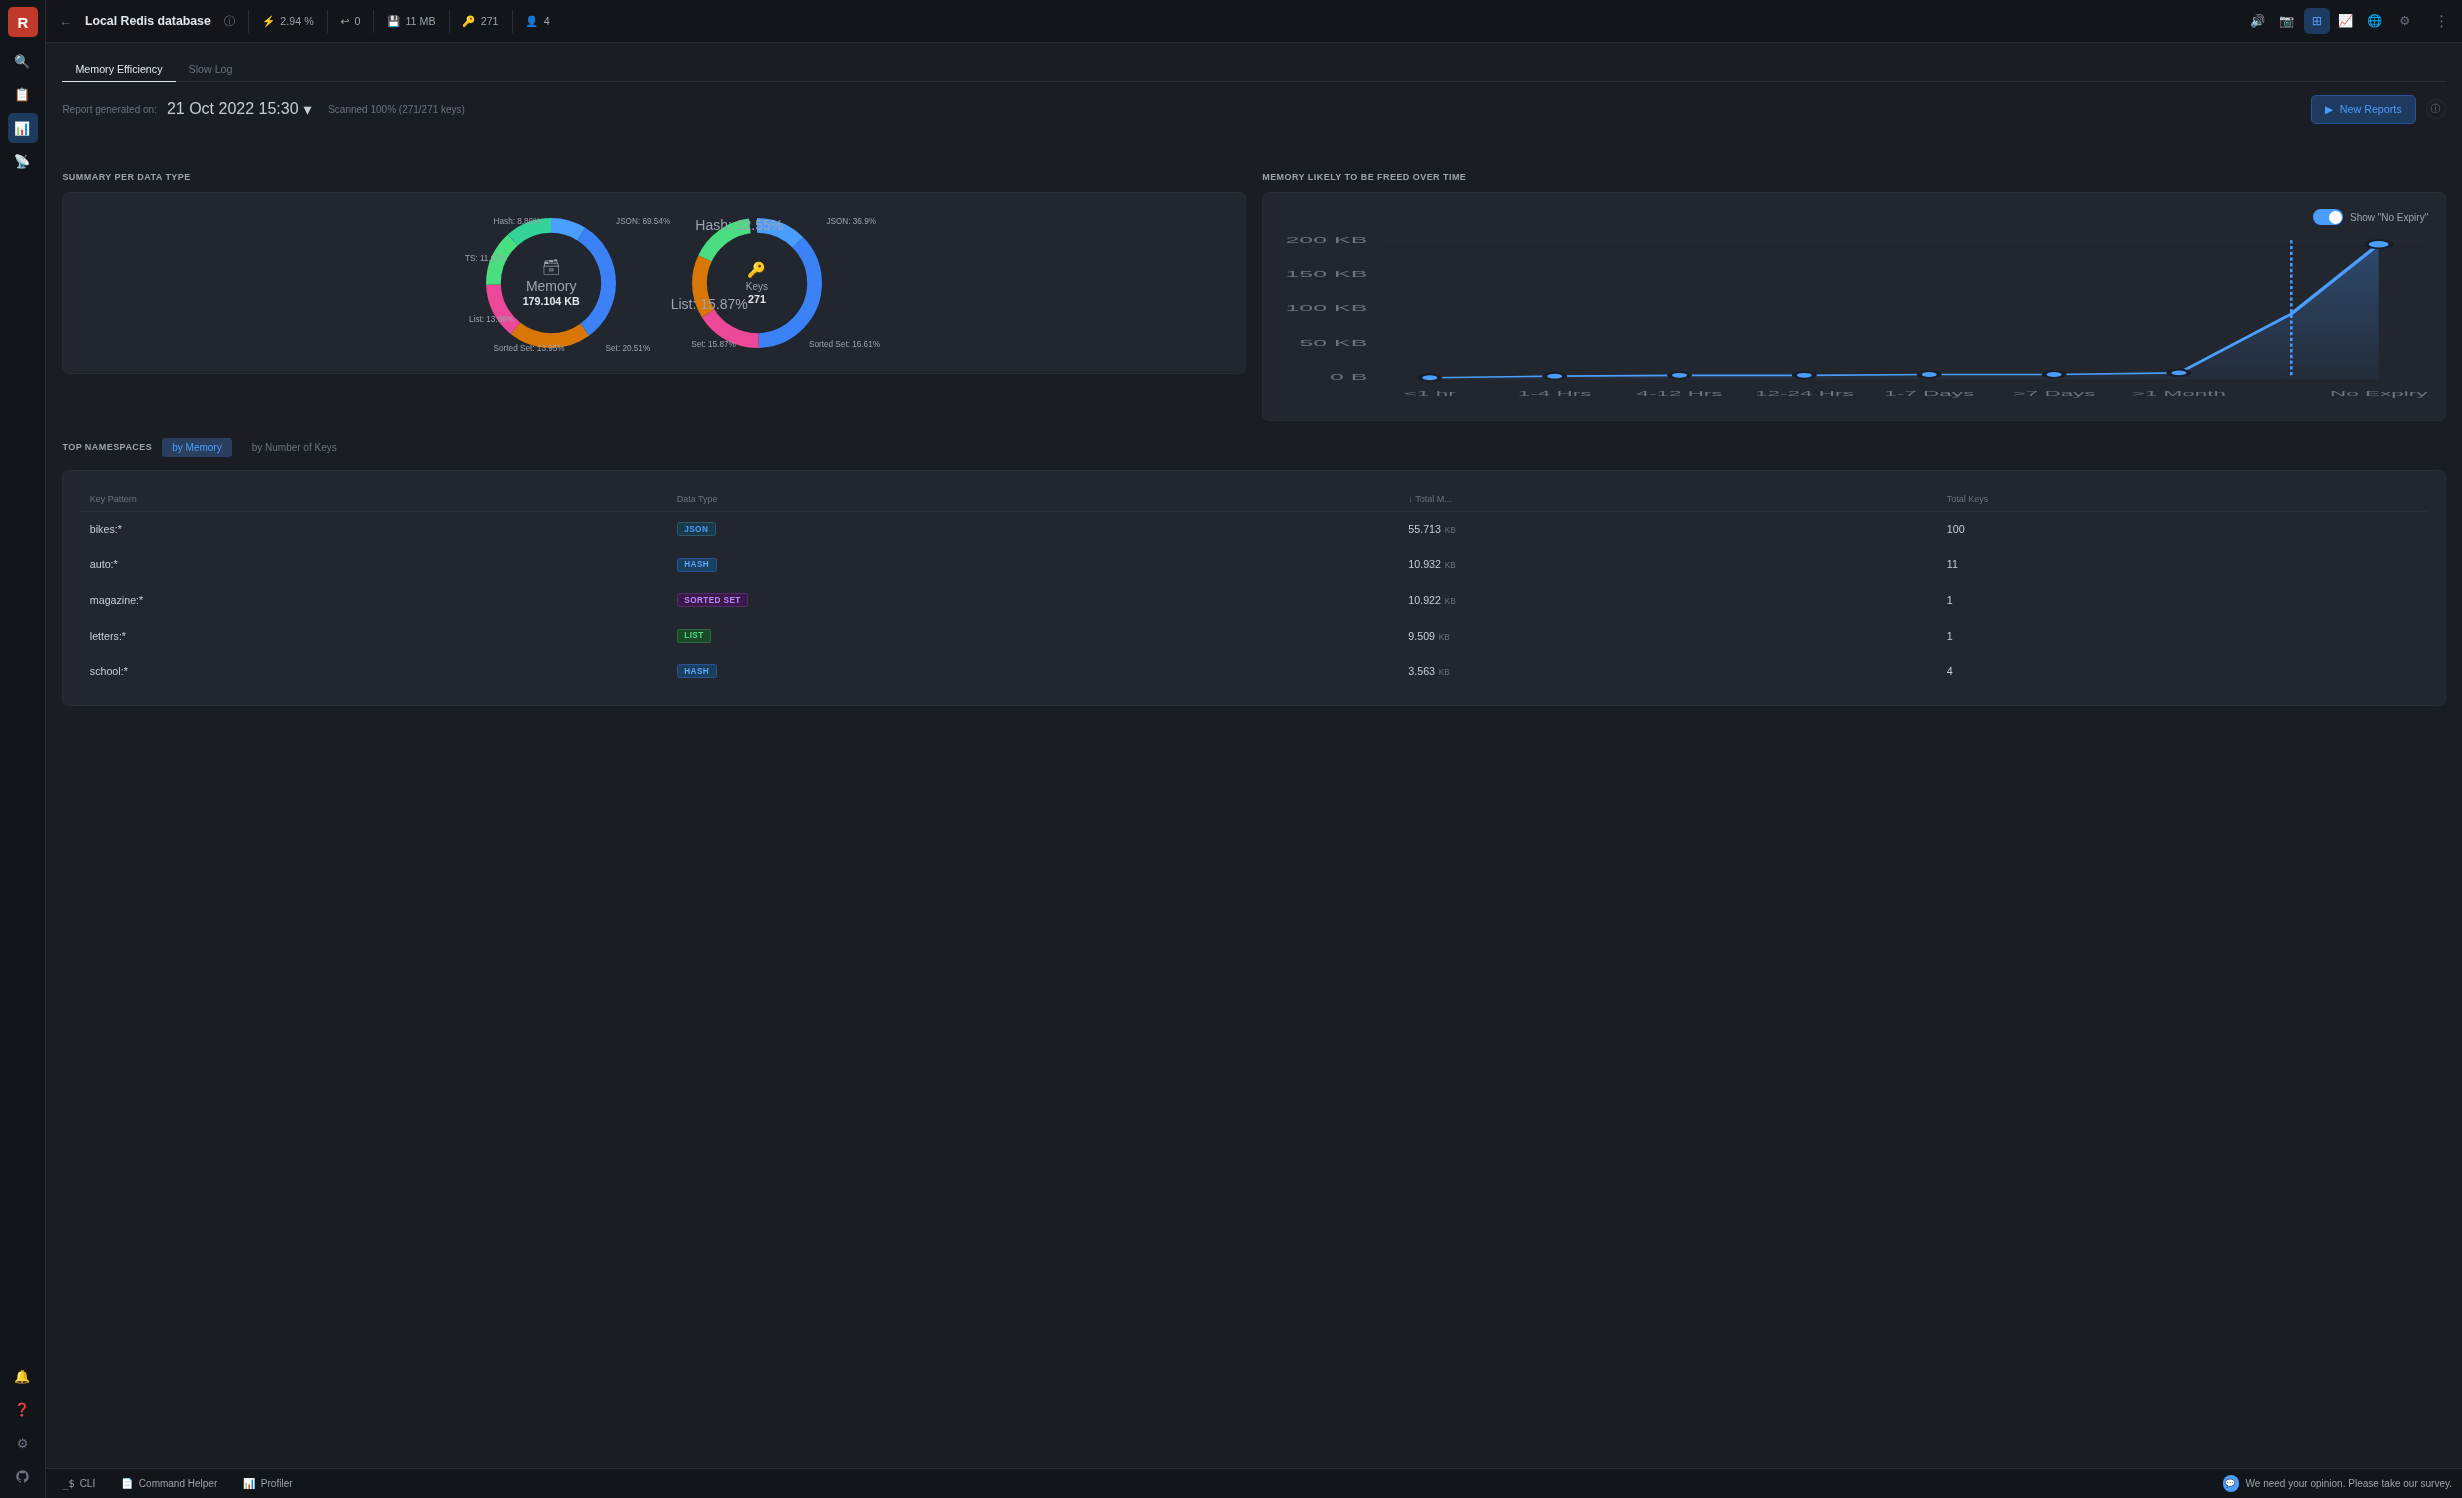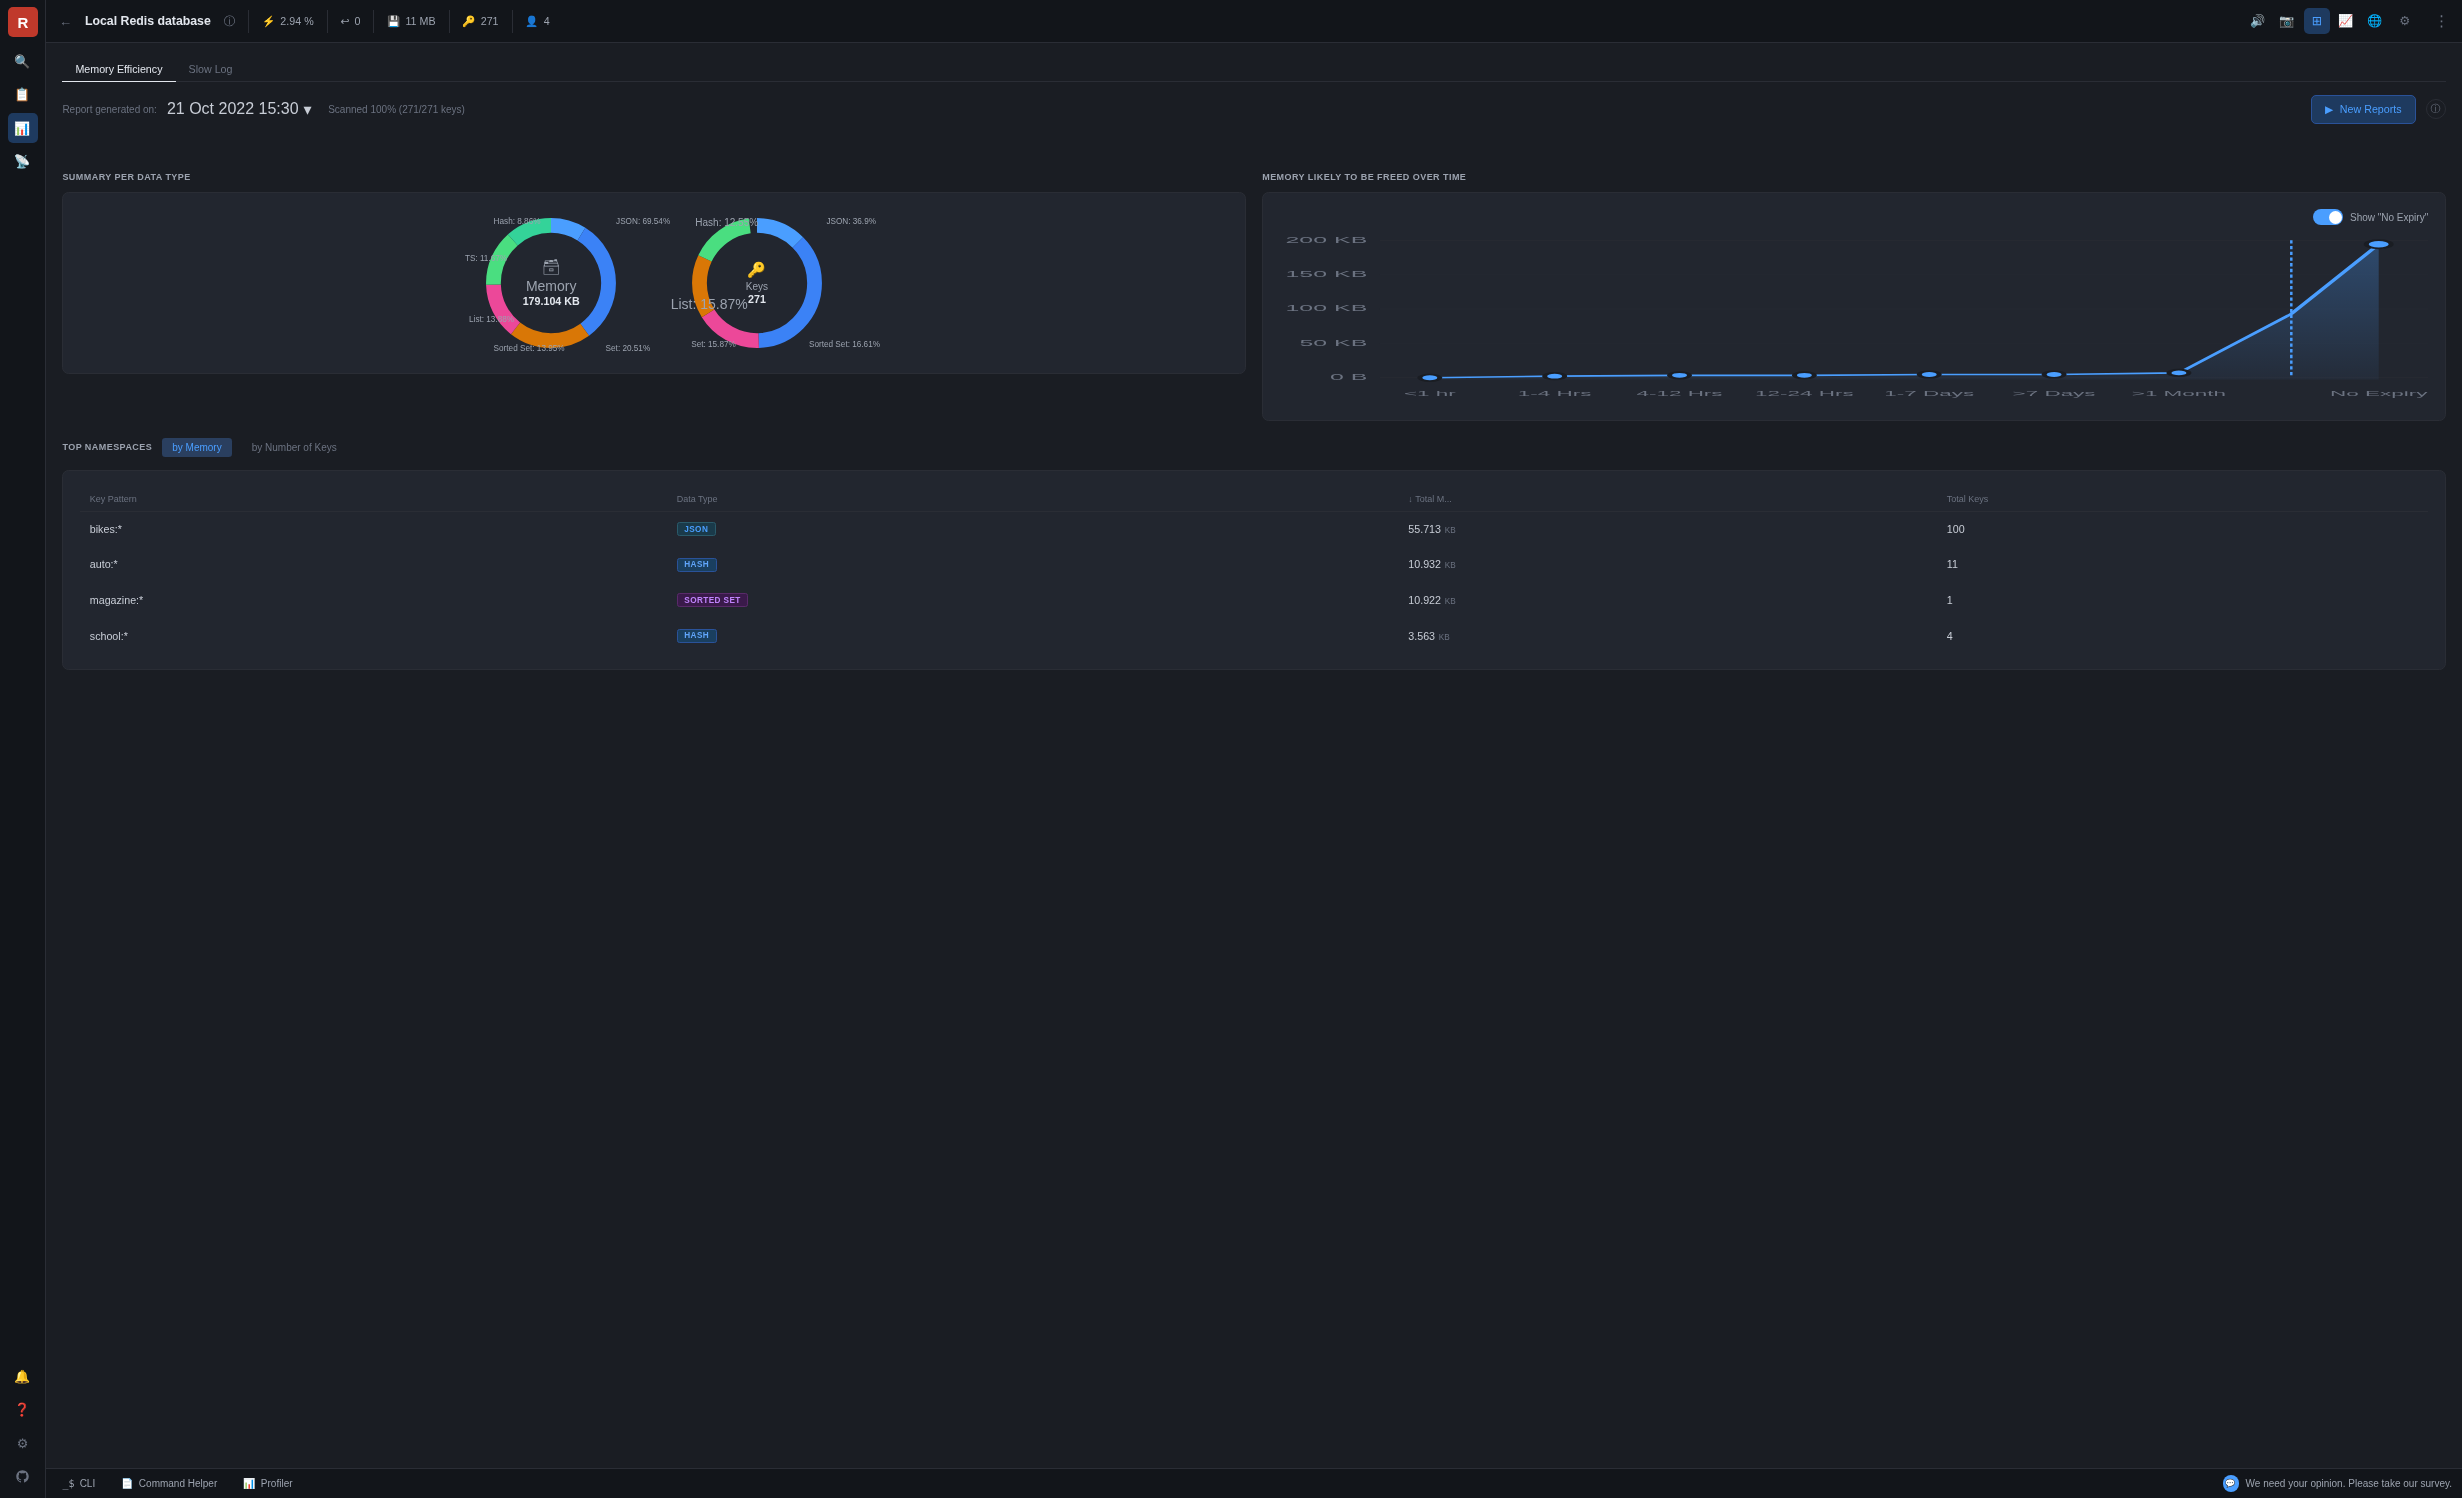"Hash: 12.55%" div { font-size: 10px -> 14px }
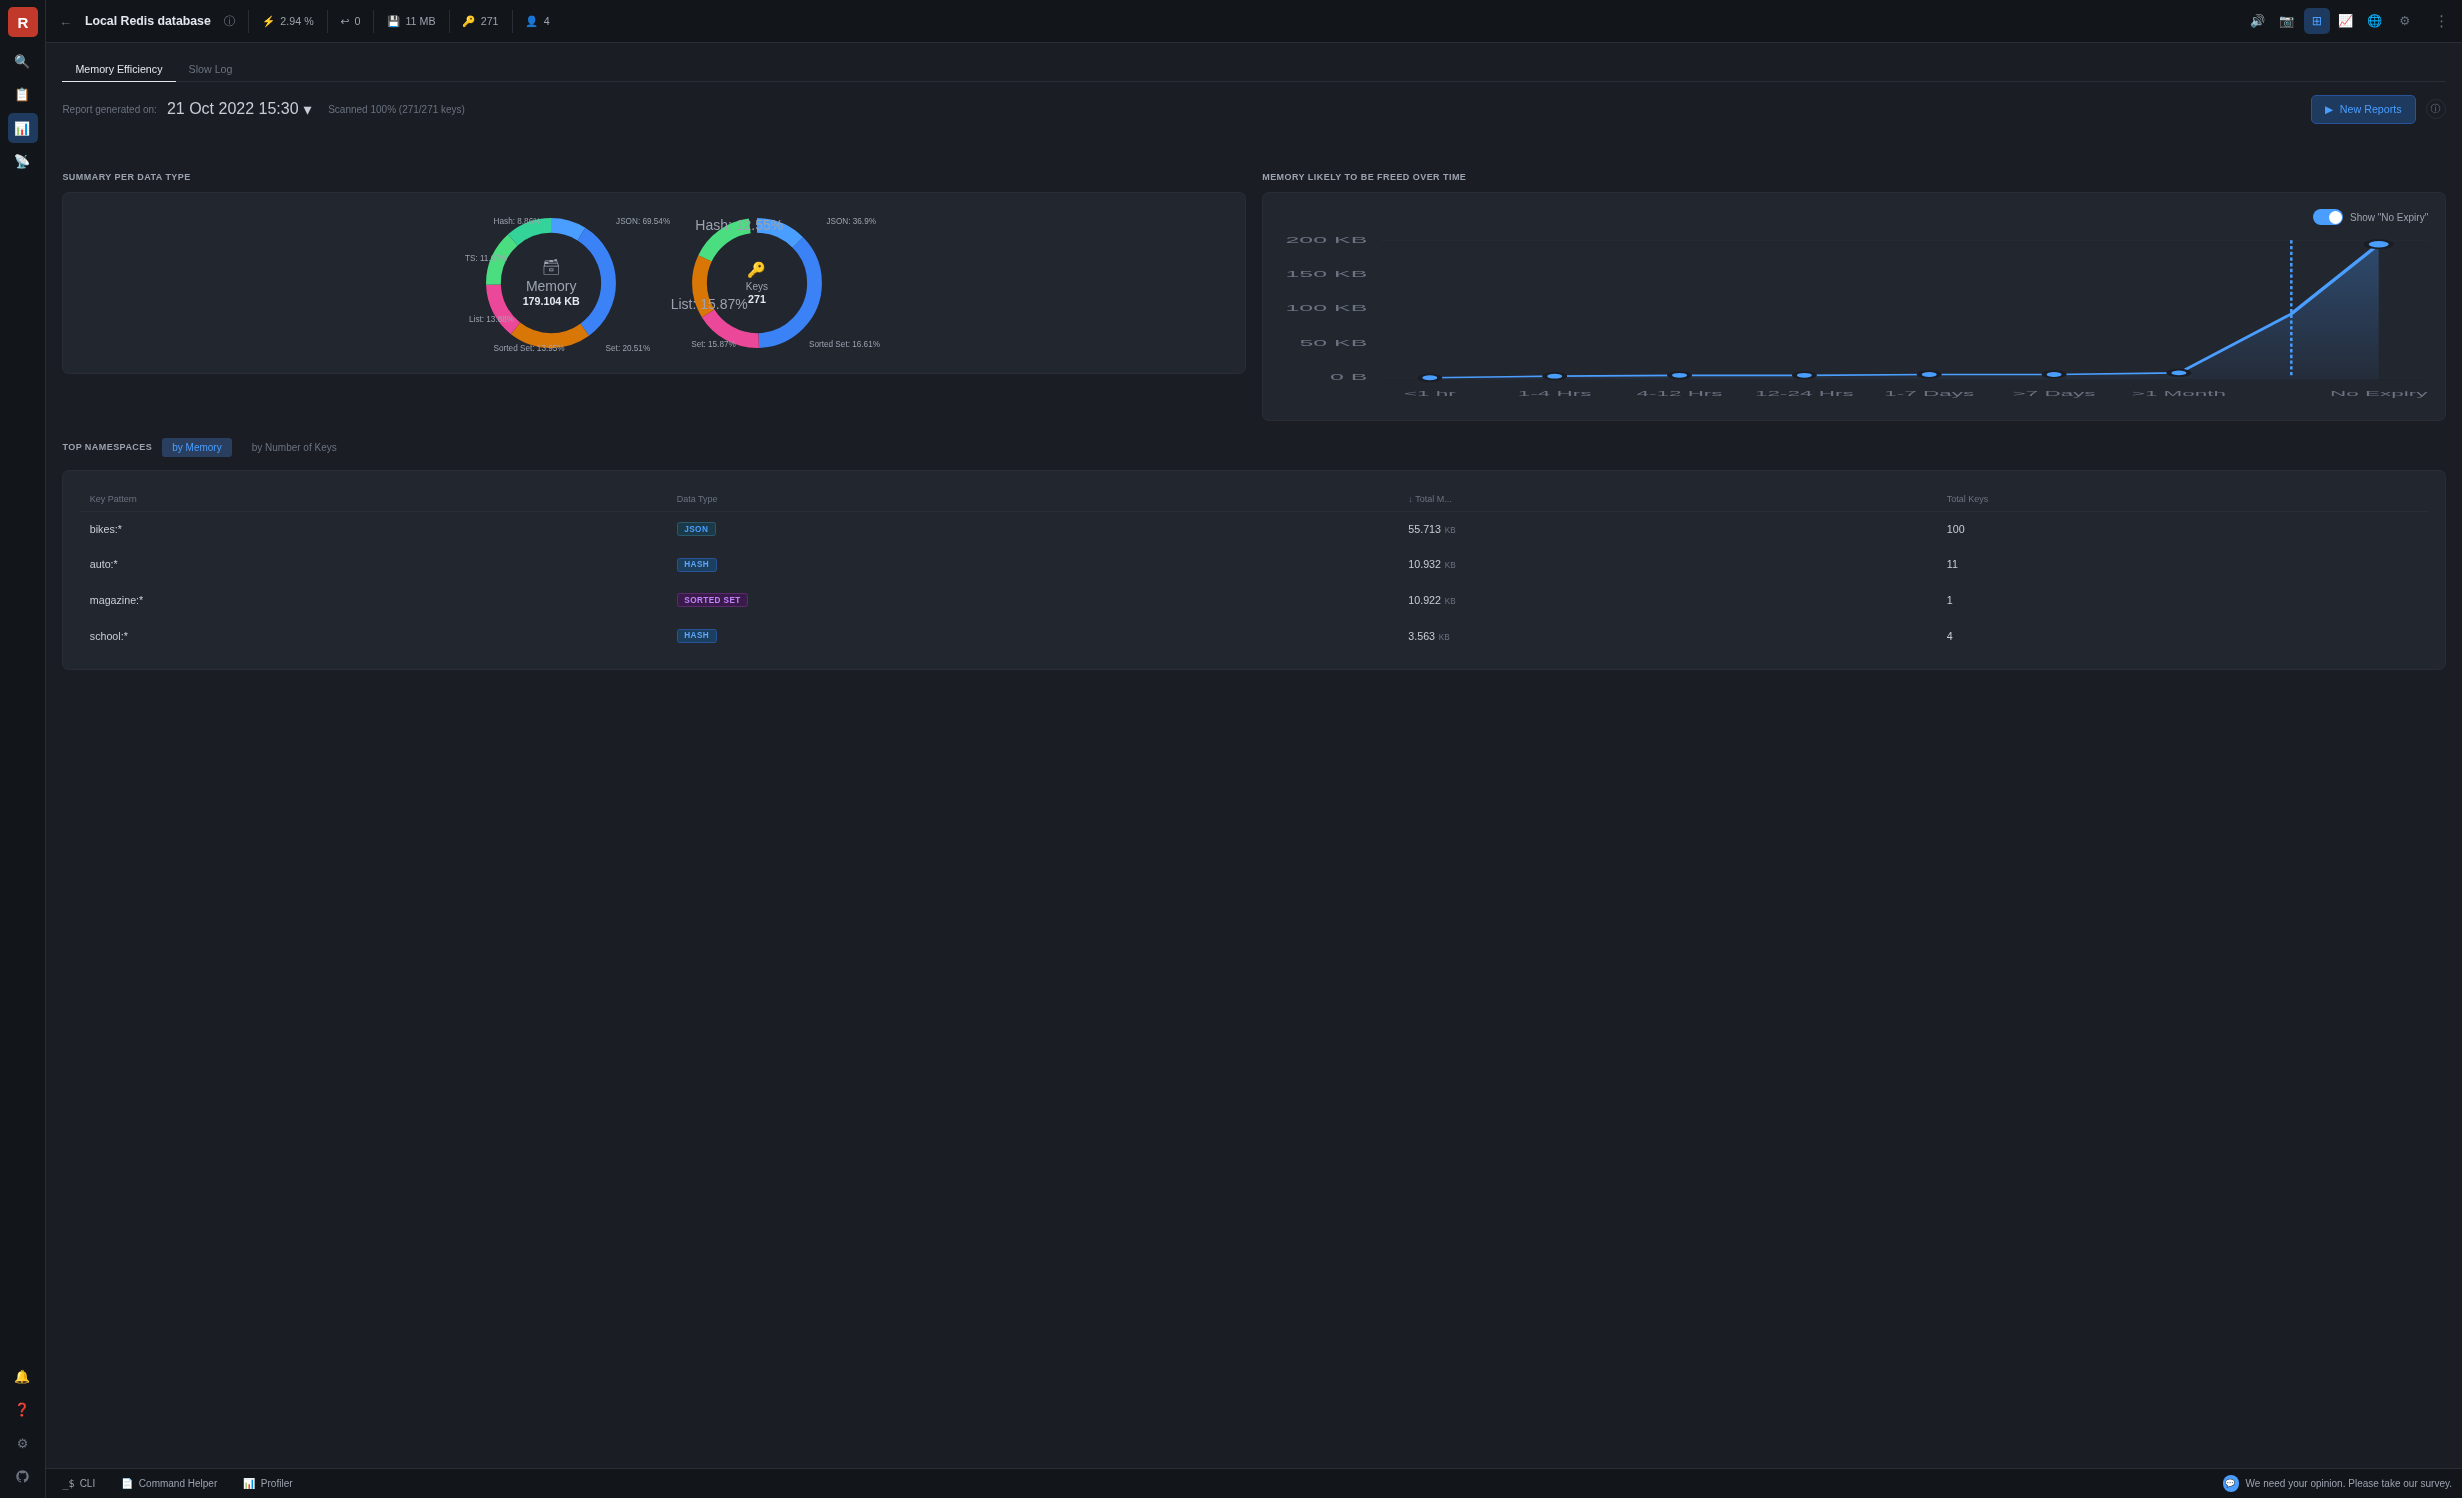"letters:*" tr { html: none -> <tr> <td>letters:*</td> <td> <span>LIST</span> </td> <td> <span>9.509</span> <span>KB</span> </td> <td>1</td> </tr> }
